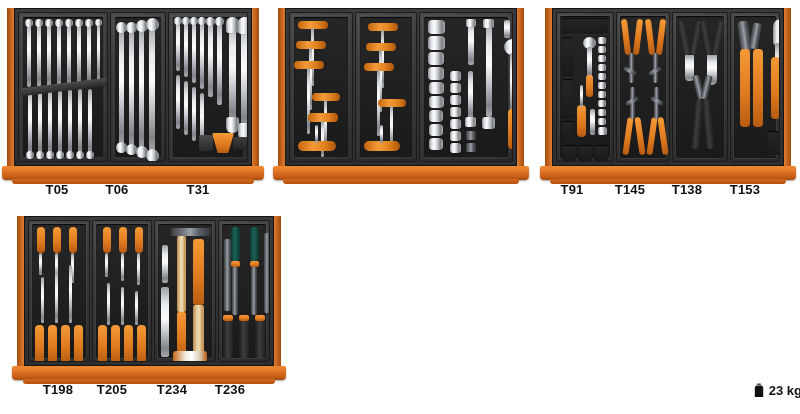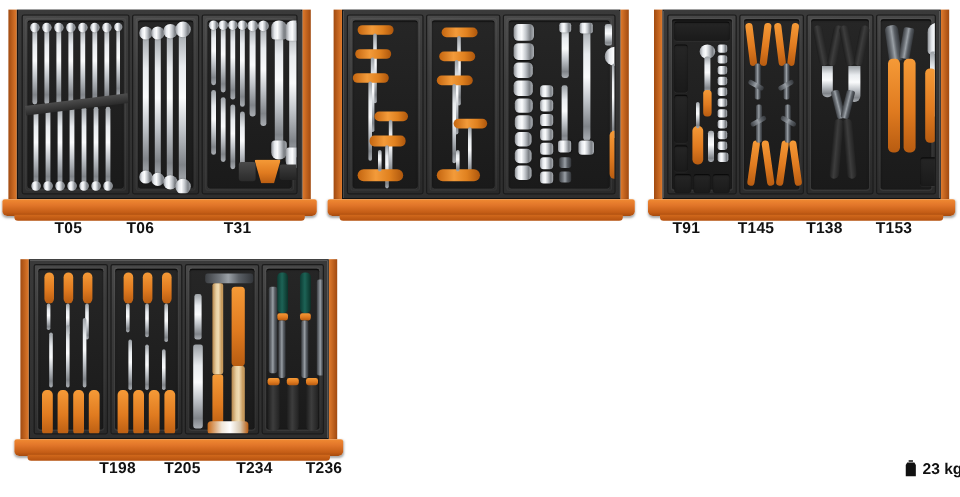"T198" div.labels { margin-left: 40px -> none }
